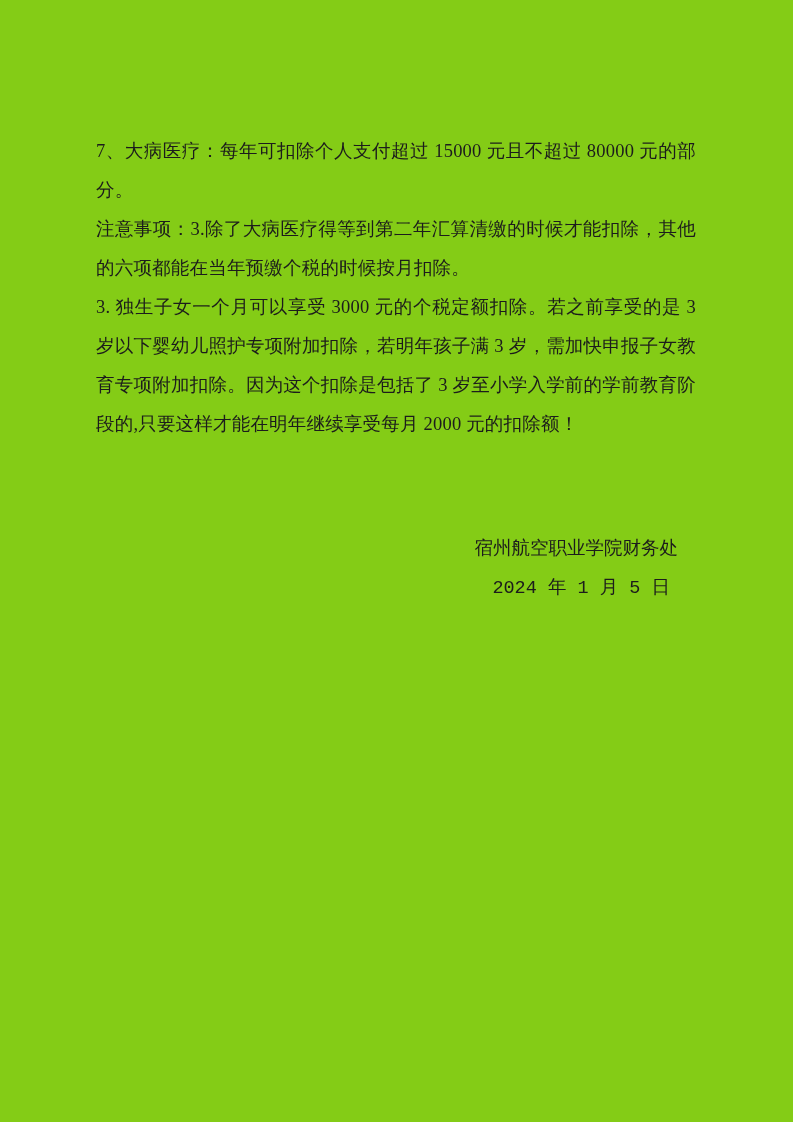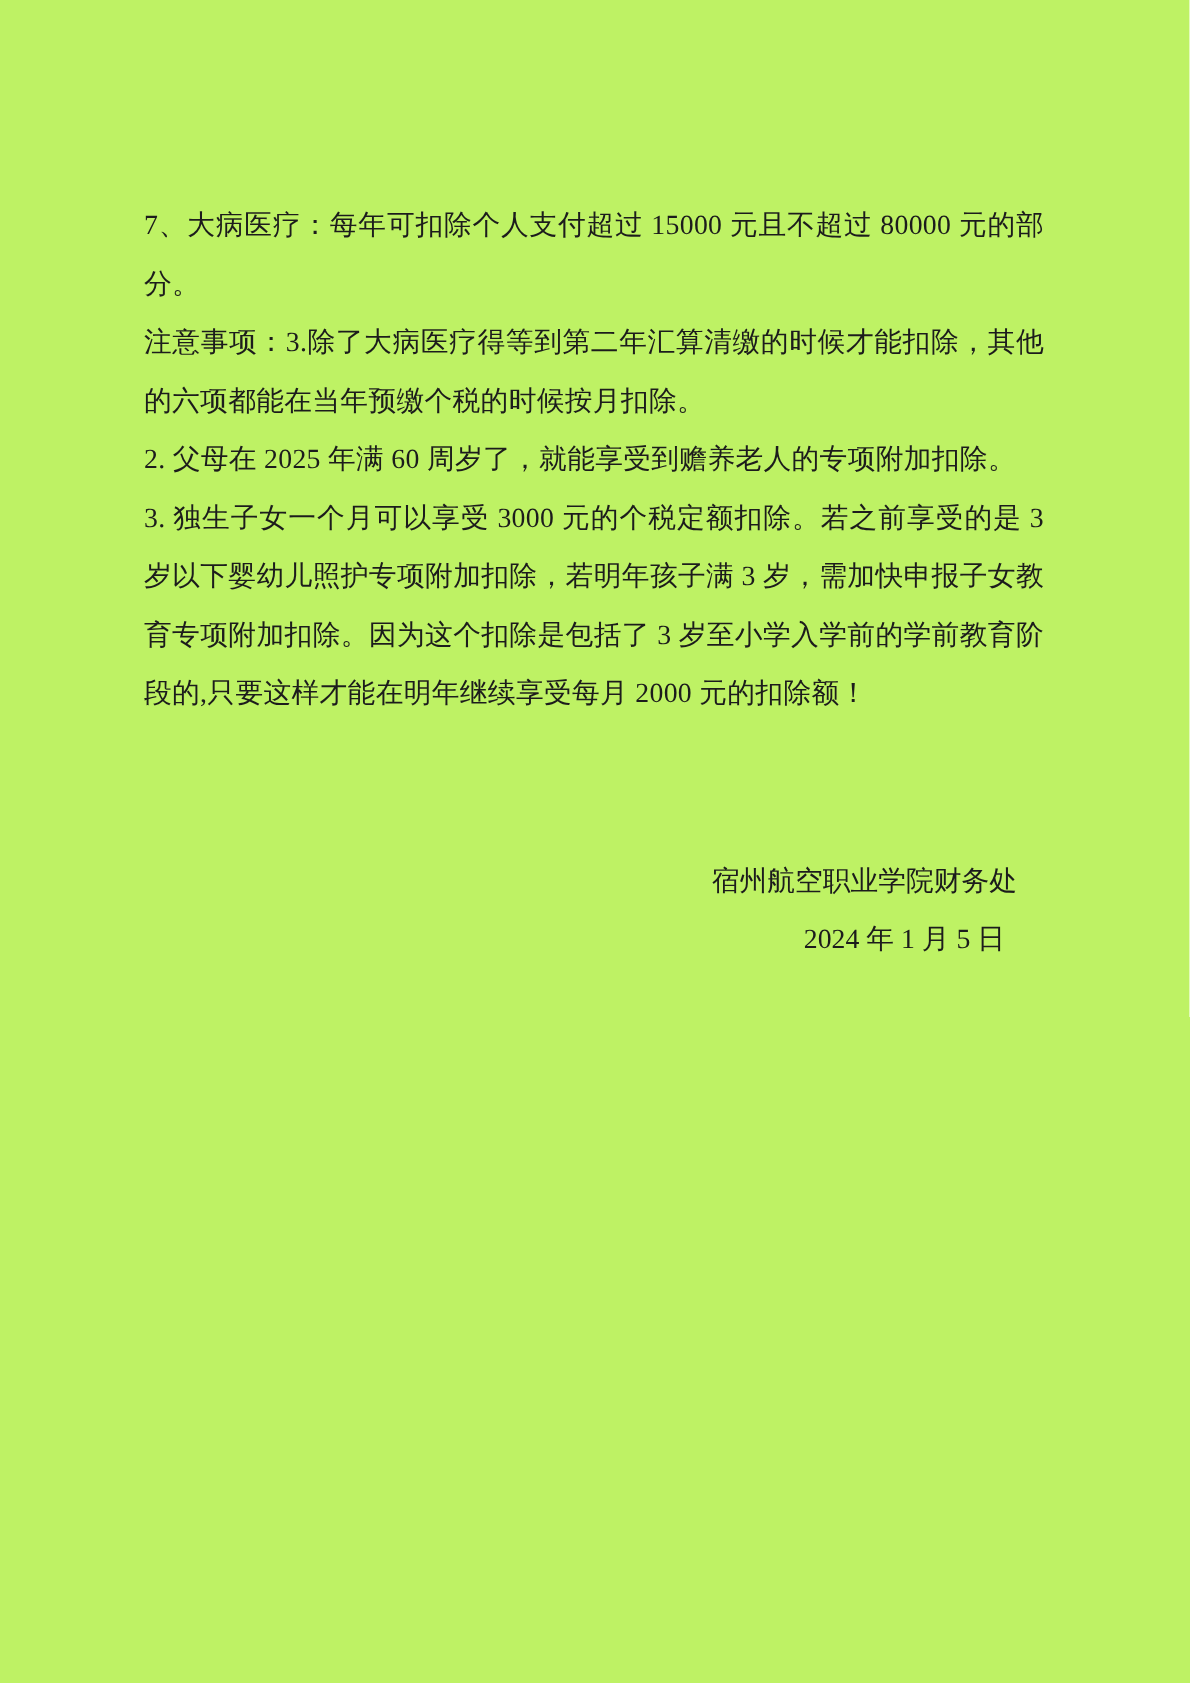"7、大病医疗：每年可扣除个人支付超过 15000 元且不超过 80000" .page { background: #bef264 -> #84cc16 }
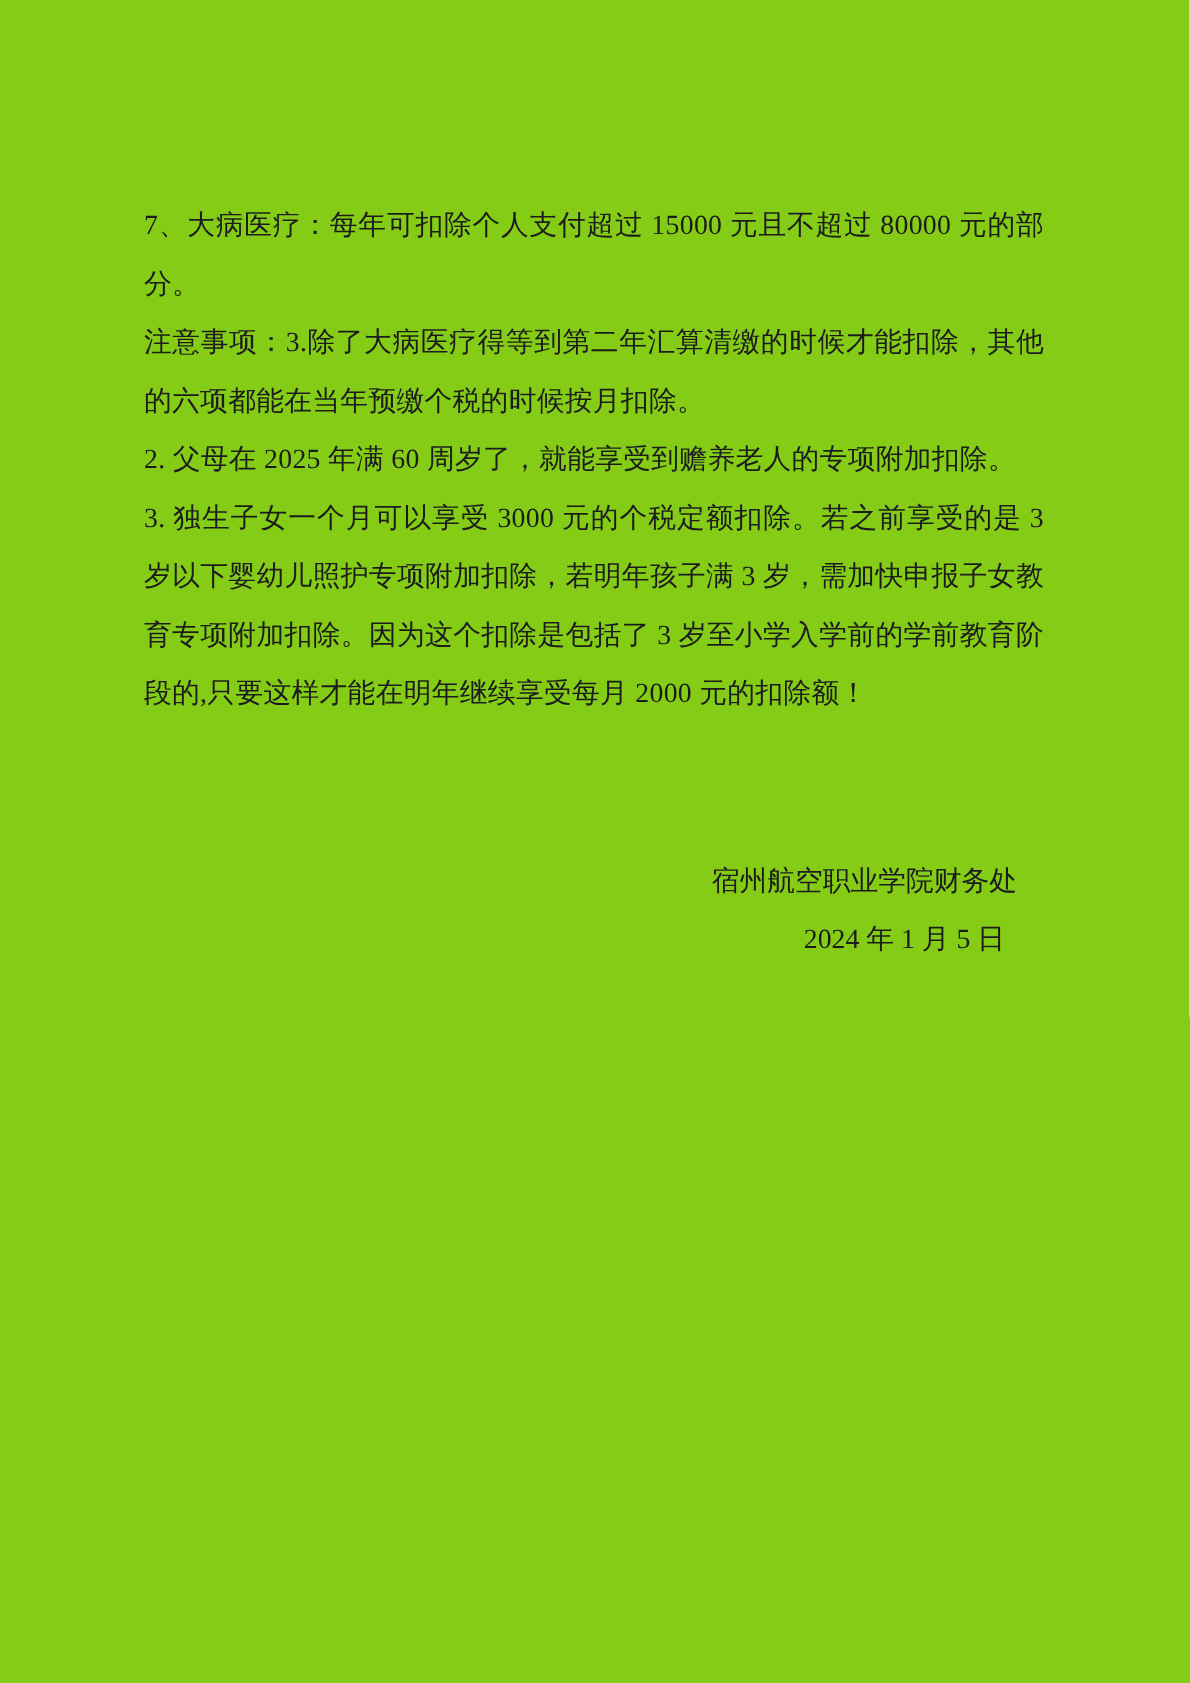"2. 父母在 2025 年满 60" p.para { html: <p>2. 父母在 2025 年满 60 周岁了，就能享受到赡养老人的专项附加扣除。</p> -> none }
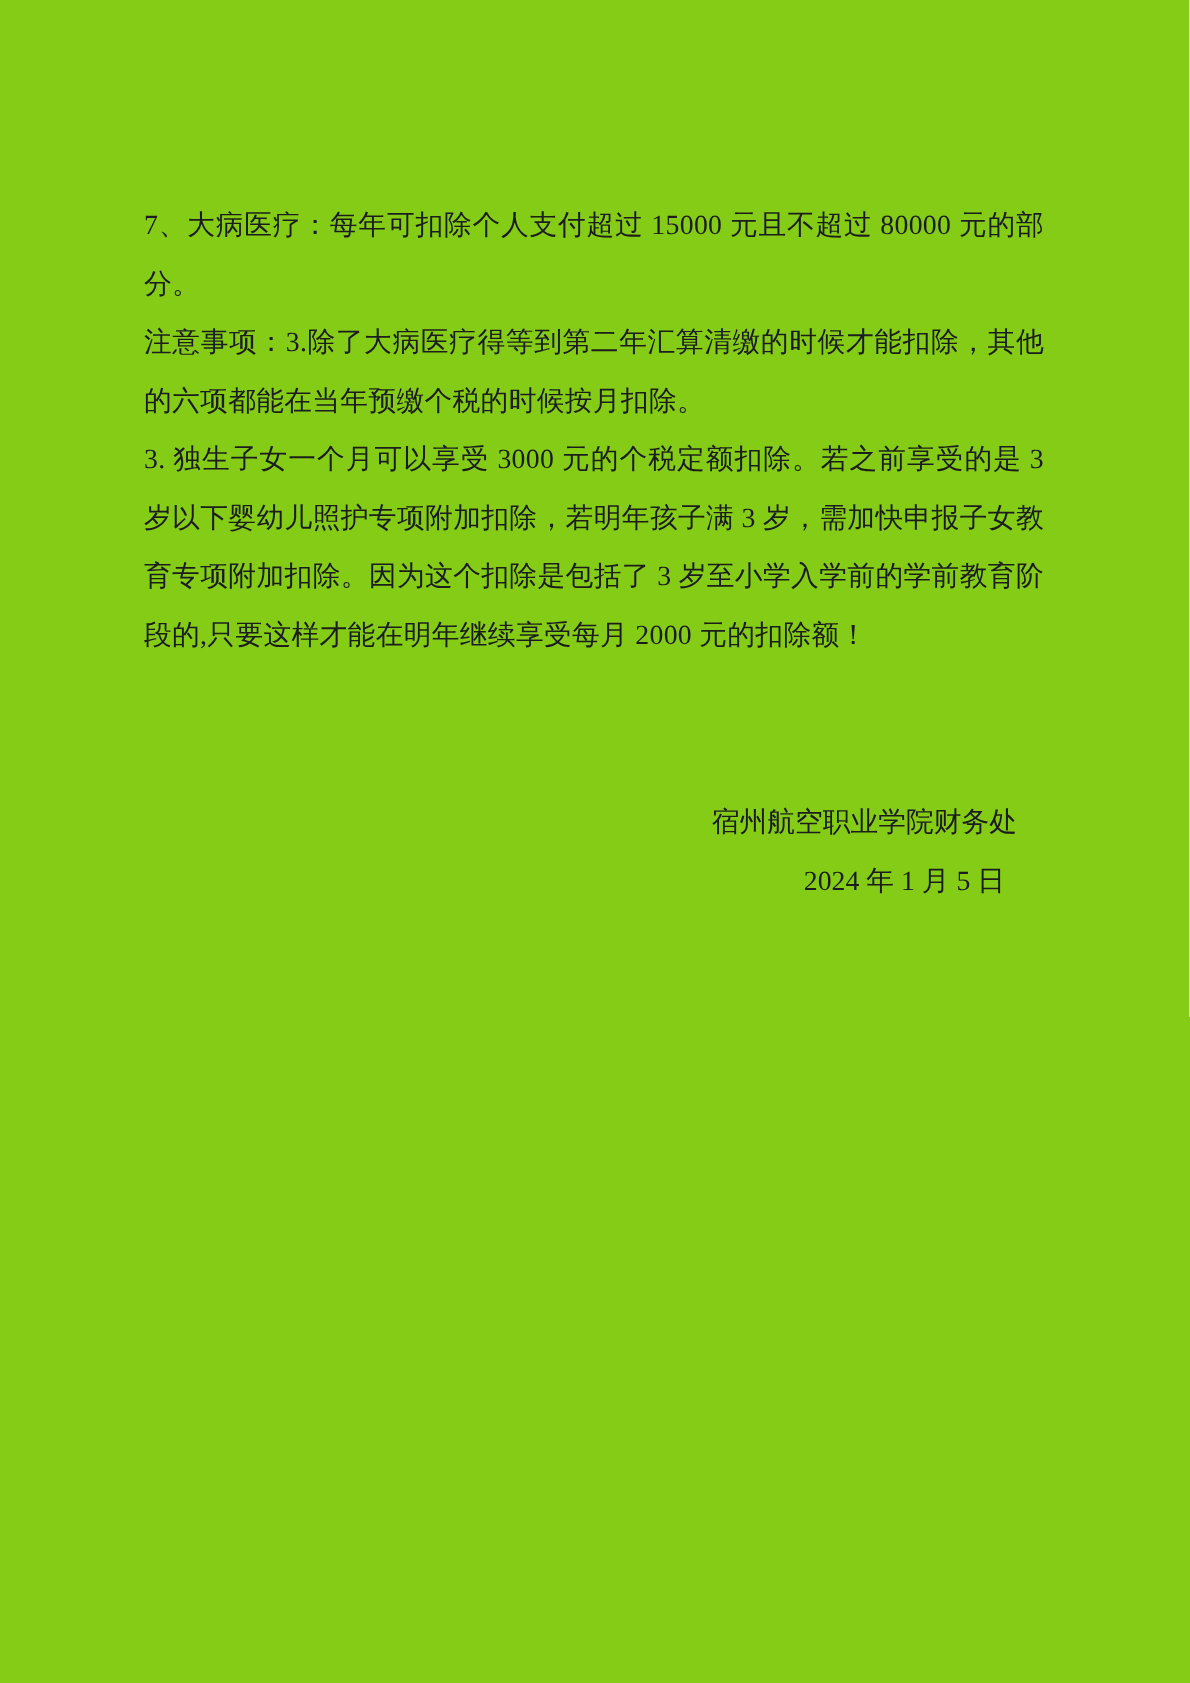"宿州航空职业学院财务处" .signature { font-family: none -> Liberation Mono, monospace }
